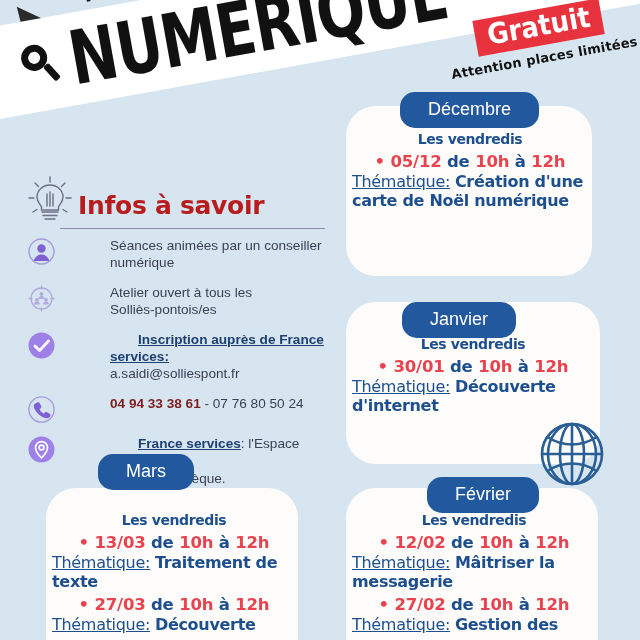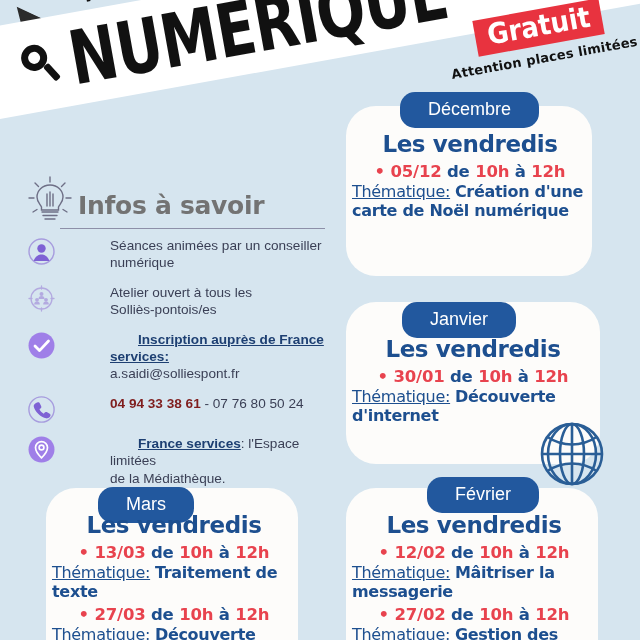"Les vendredis" .les-vendredis { font-size: 23px -> 14px }
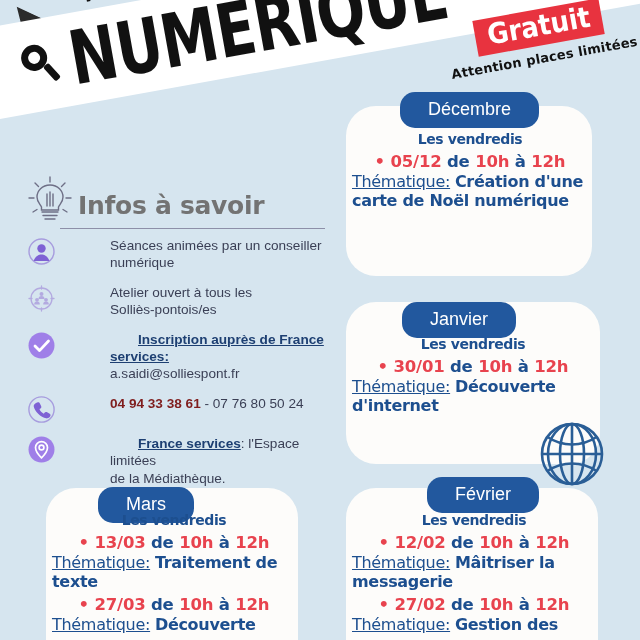"Infos à savoir" .infos-title { color: #737373 -> #b91c1c }
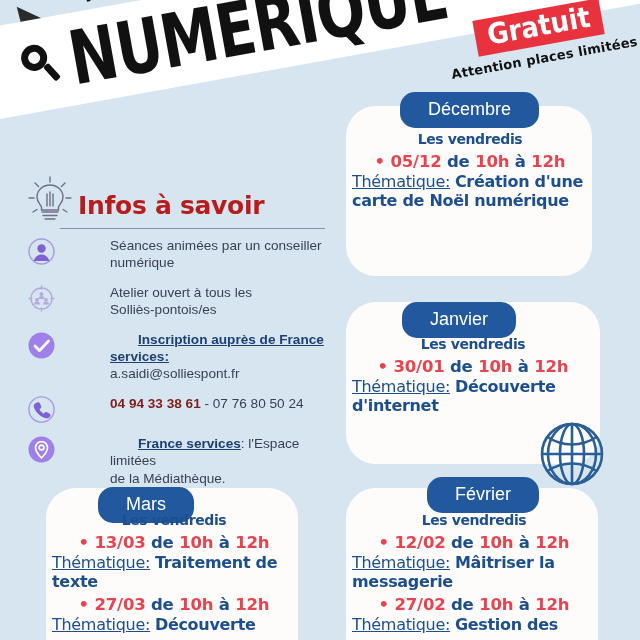"Mars" .pill-mar { top: 487px -> 454px }
